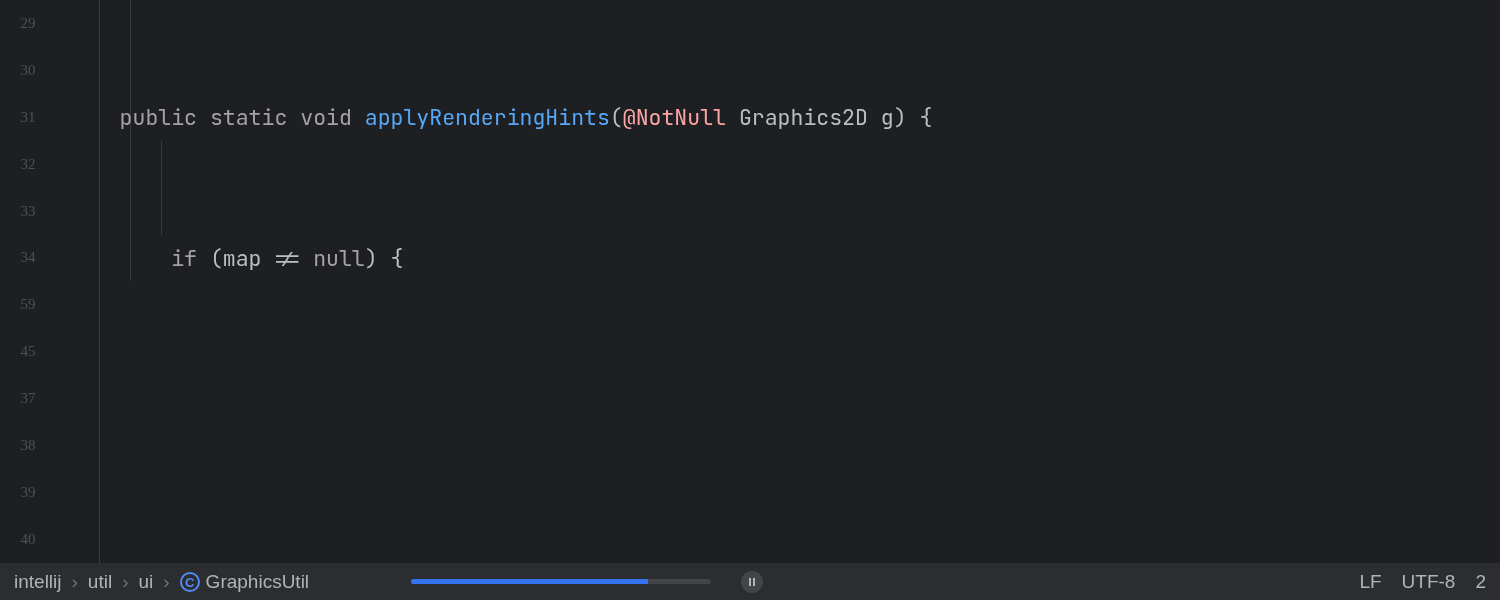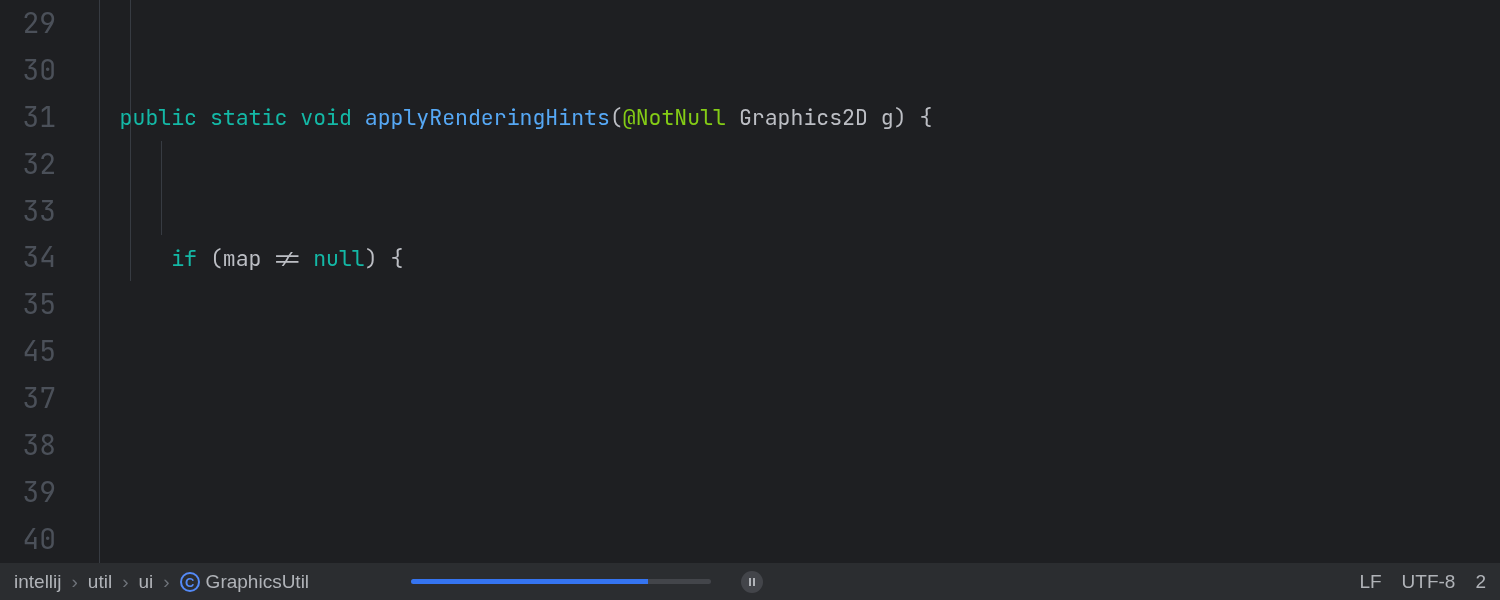"29" .gutter { font-family: none -> Liberation Serif, serif; font-size: 28px -> 15px; text-align: right -> center }
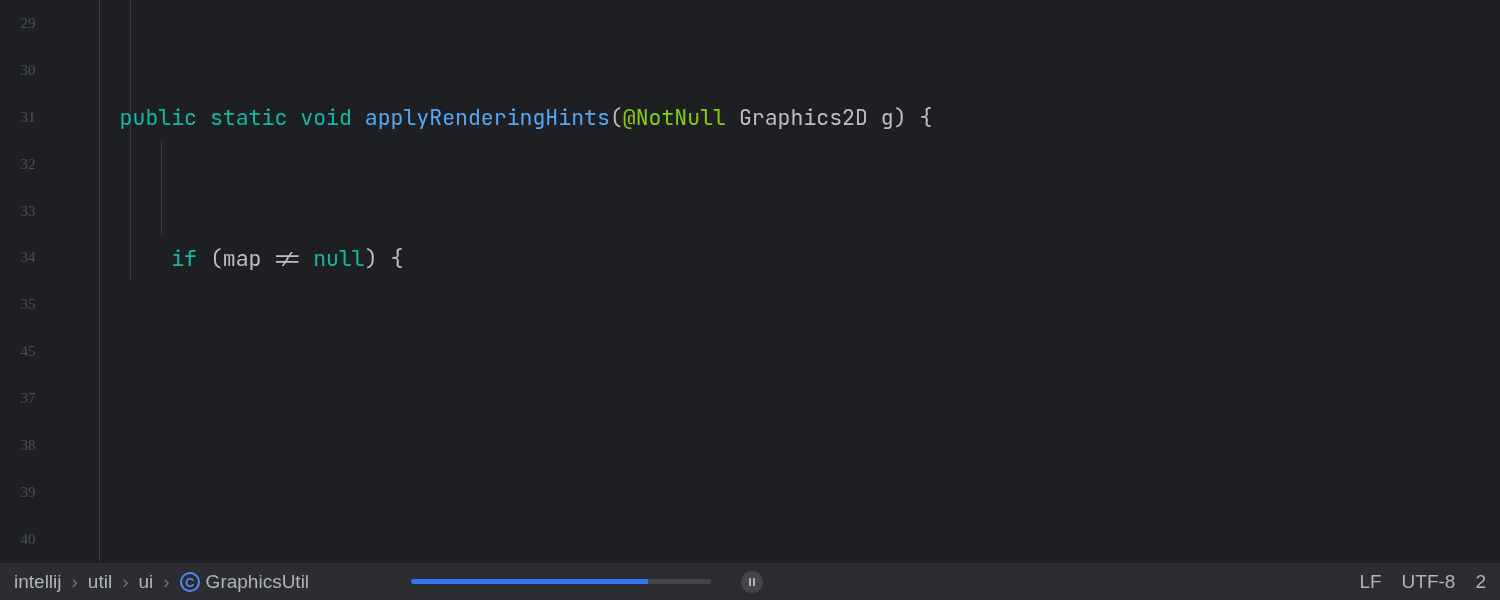"public" .kw { color: #14b8a6 -> #a3a3a3 }
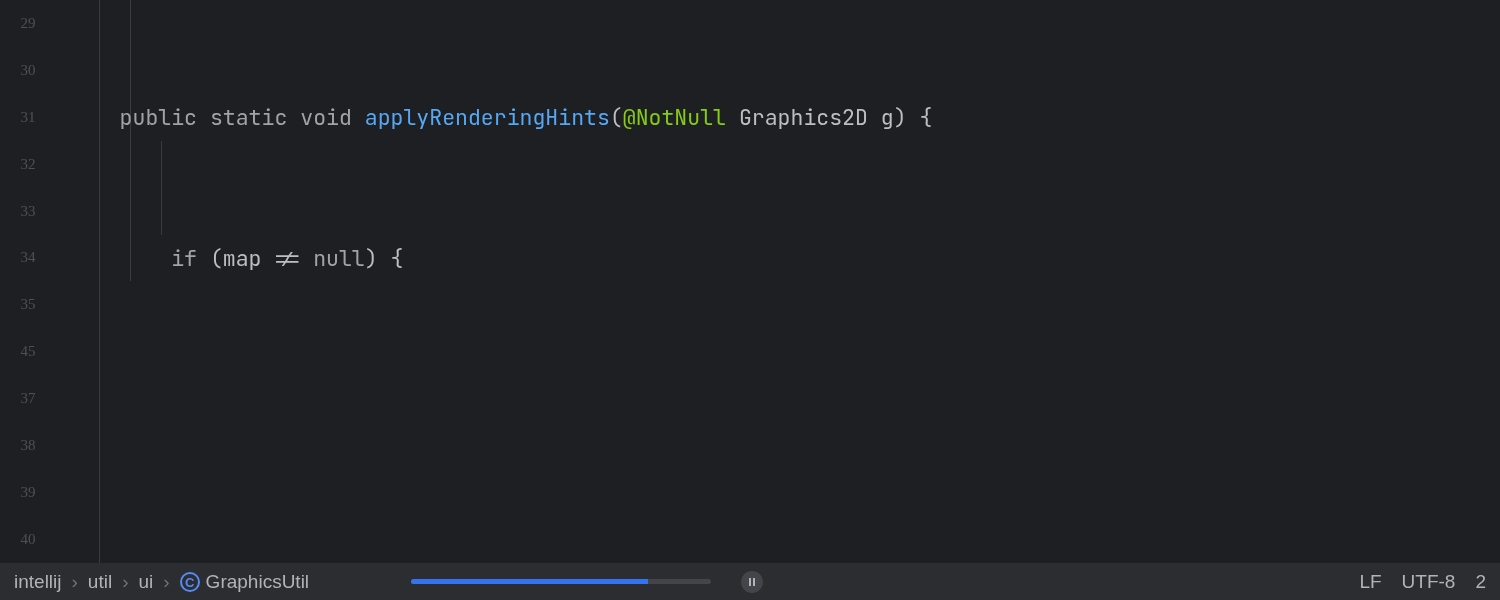"@NotNull" .ann { color: #84cc16 -> #fca5a5 }
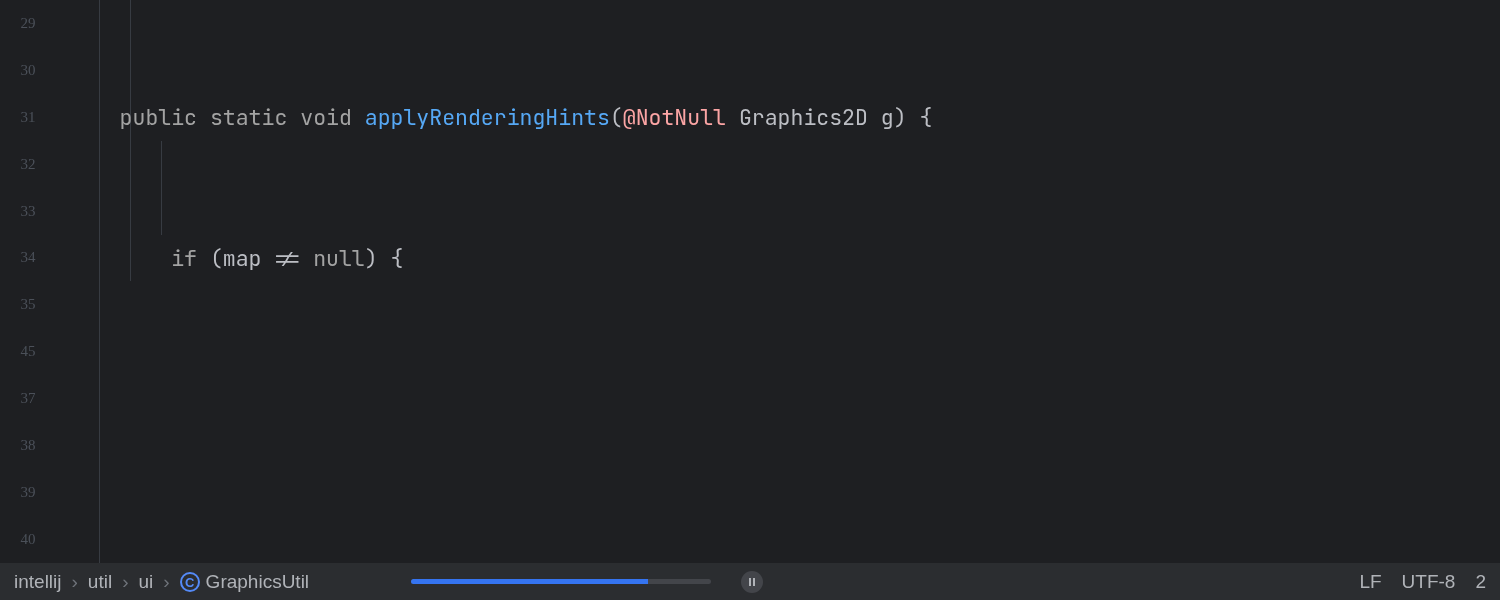"35" div.gutter-line { text: 35 -> 59 }
